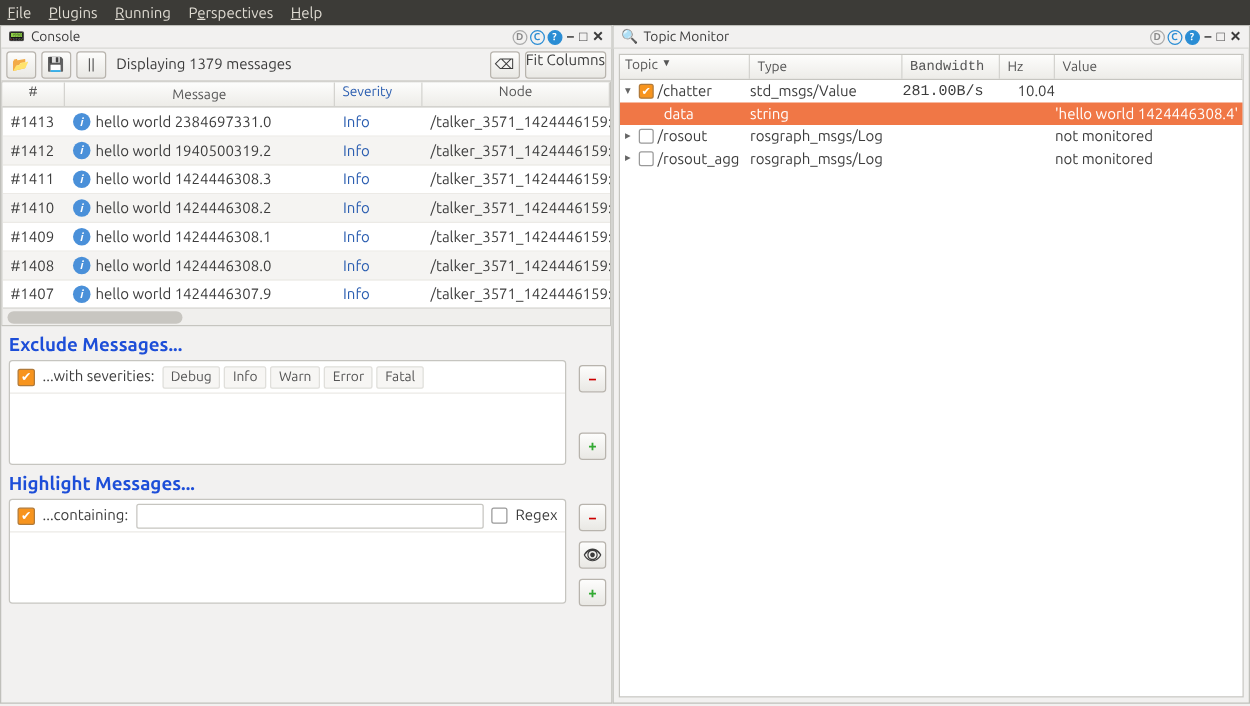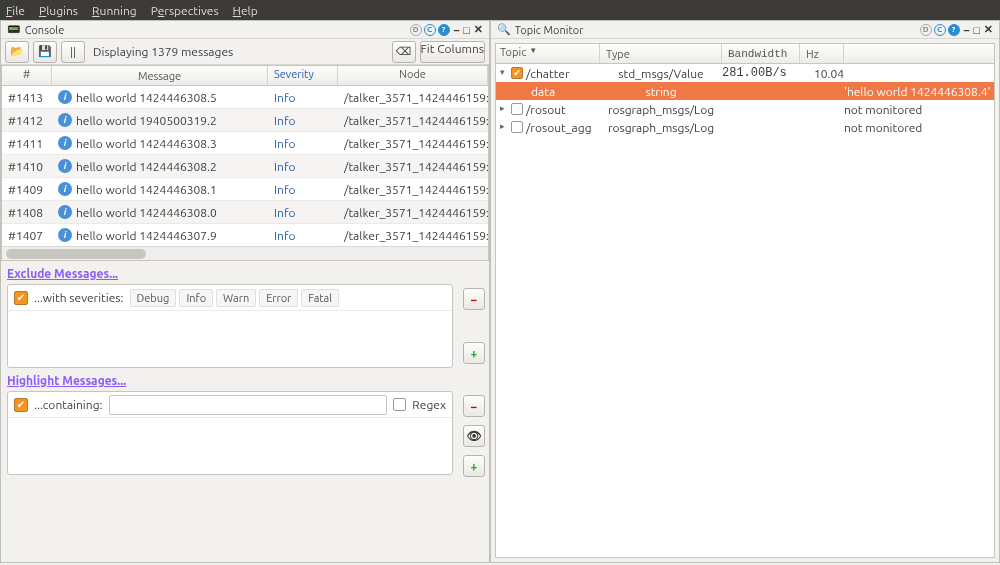"Type" .tc-type { text-align: center -> none }
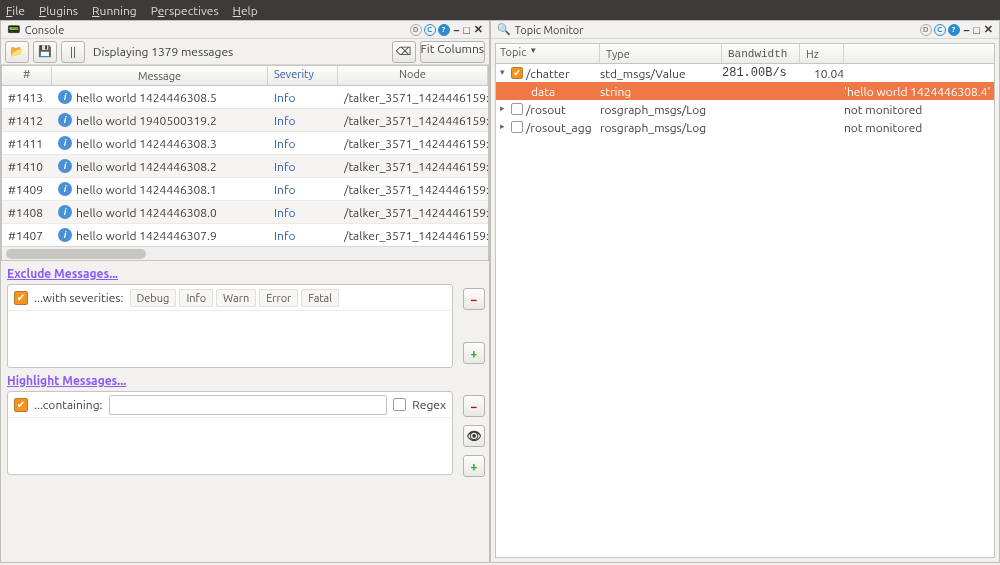"Value" div.topic-th { html: none -> <div>Value</div> }
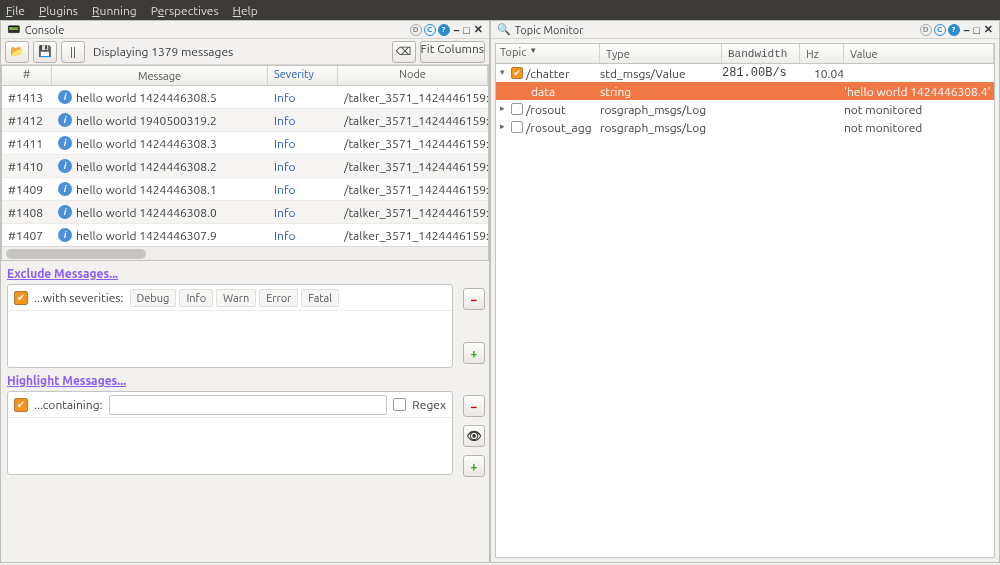"hello world 1424446308.5" span { text: 1424446308.5 -> 2384697331.0 }
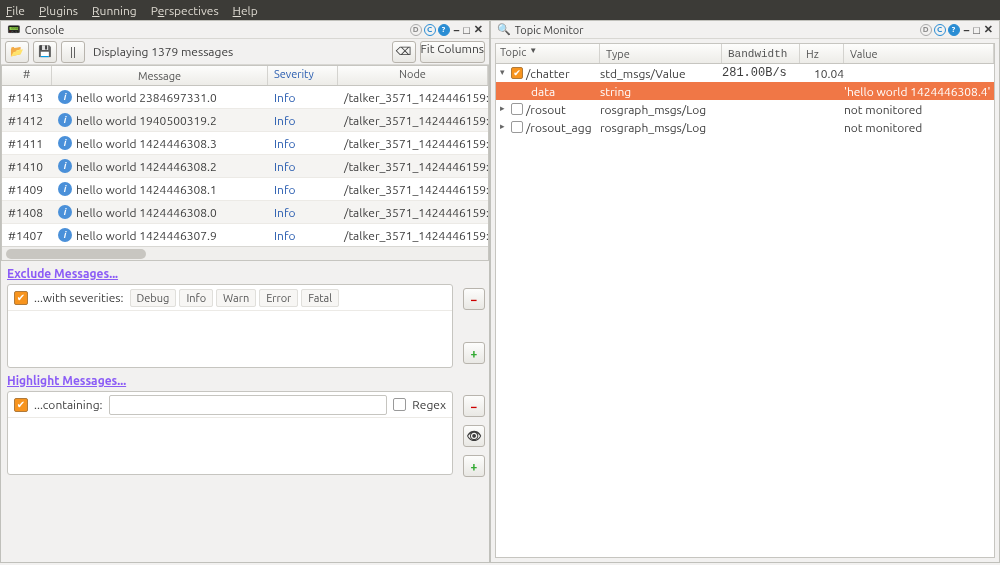"Exclude Messages..." .section-label { color: #8b5cf6 -> #1d4ed8; font-size: 12px -> 15px; text-decoration: underline -> none }
